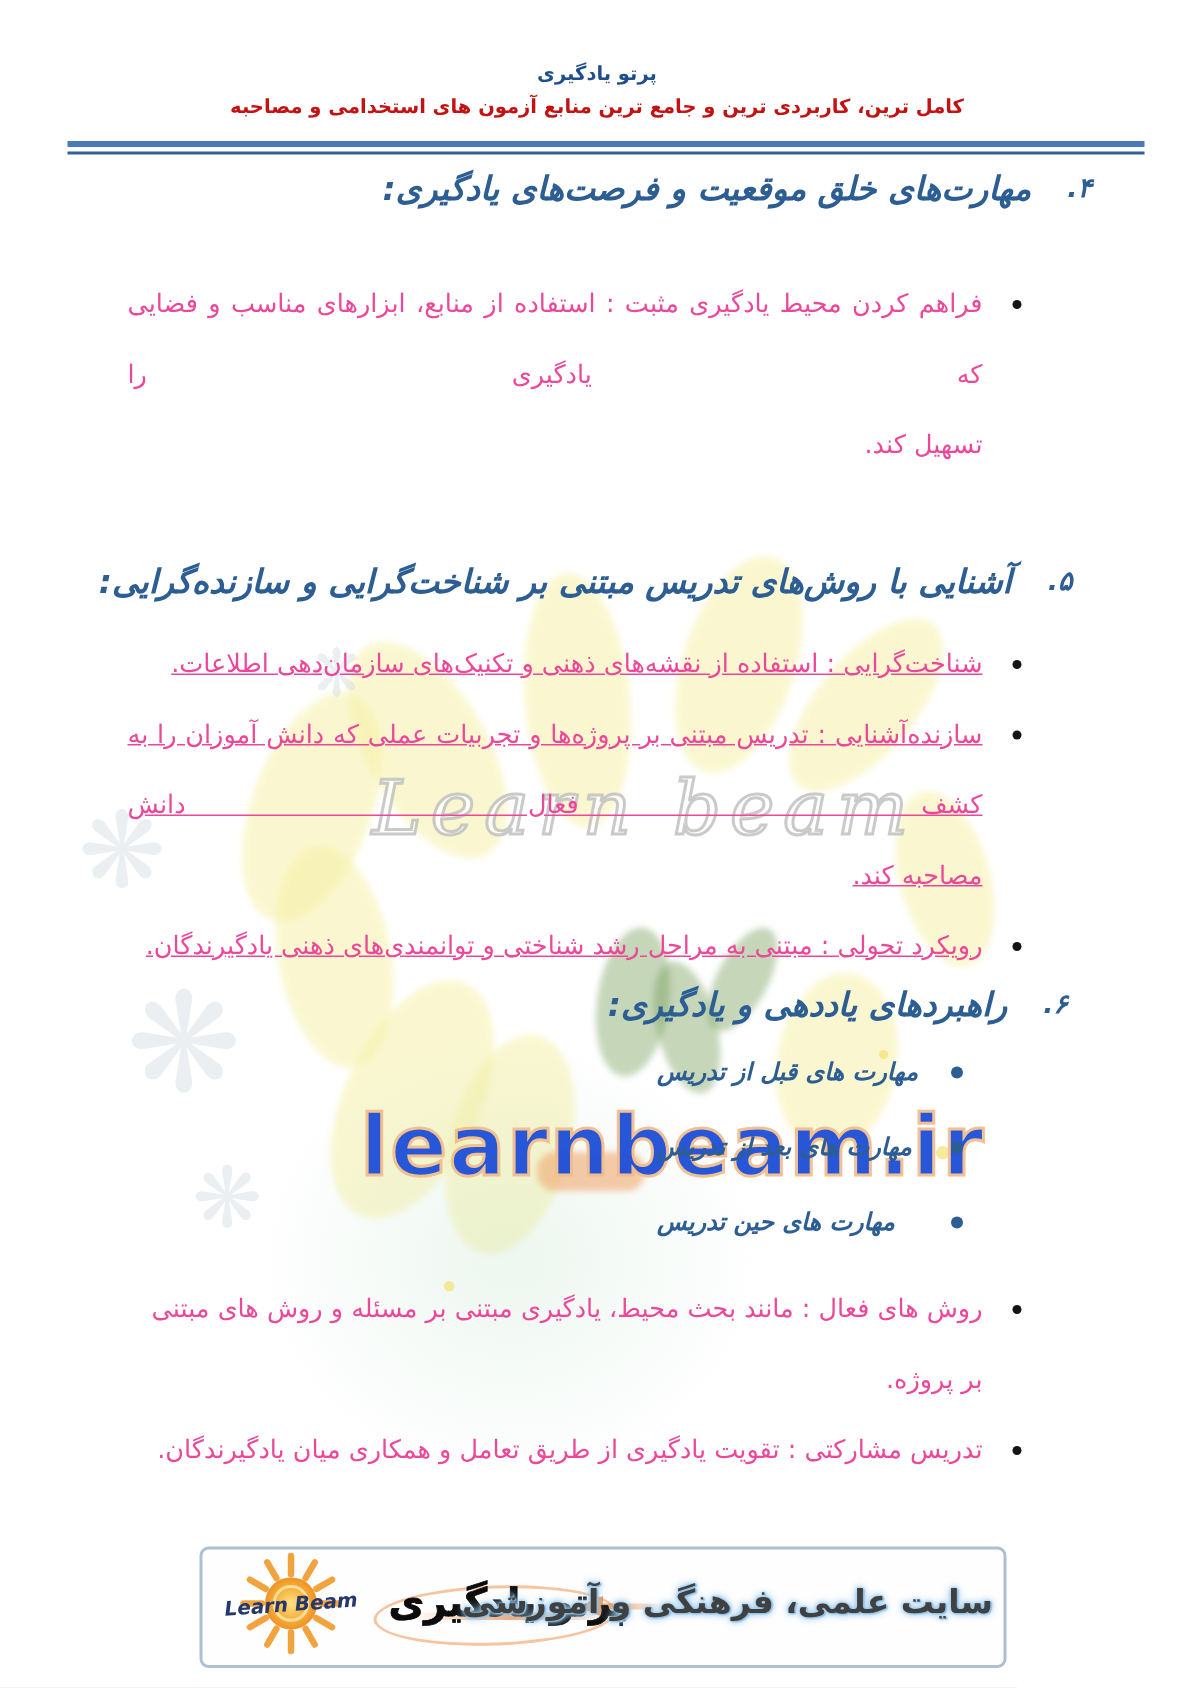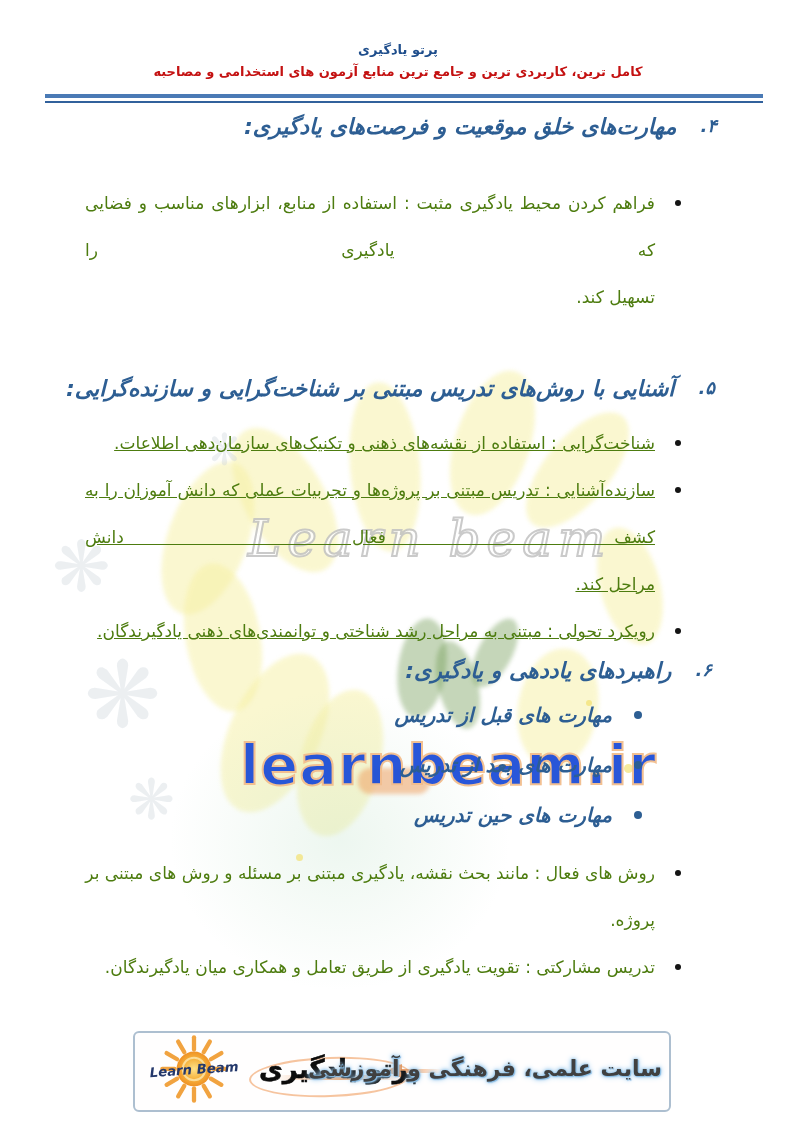"۴.مهارت‌های خلق موقعیت و فرصت‌های" #sec4 { right: 79px -> 68px }
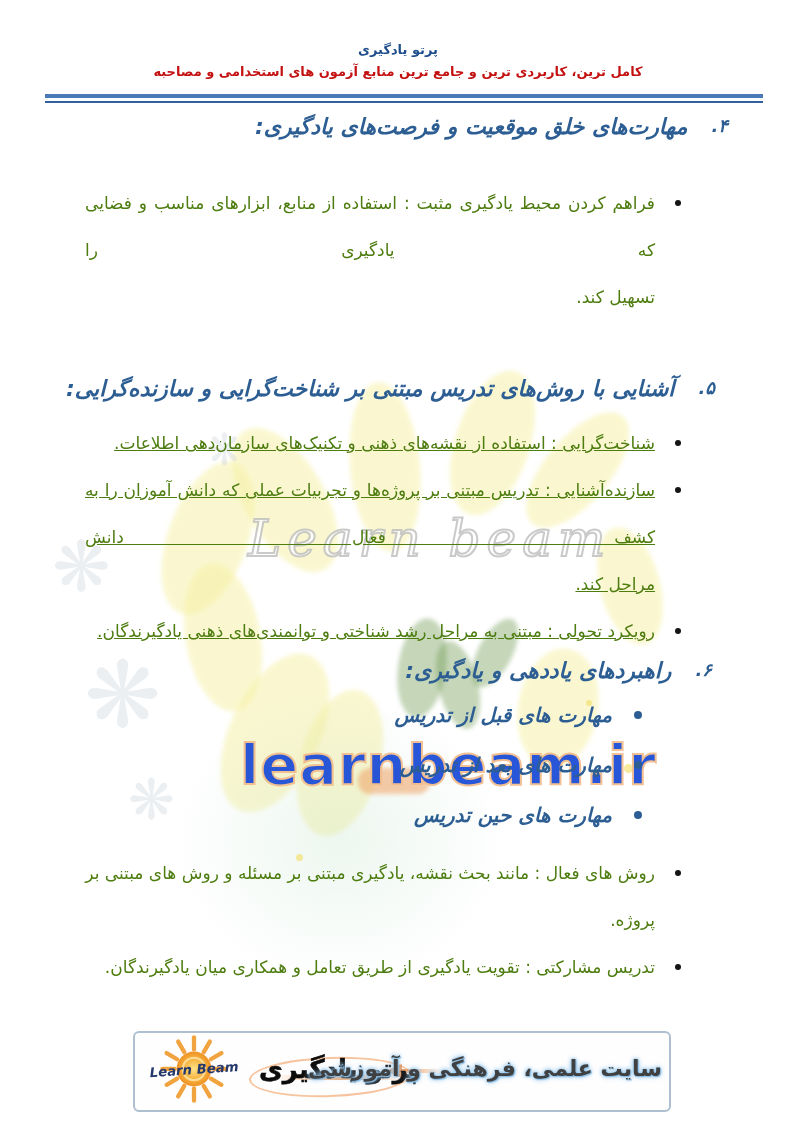"فراهم کردن محیط یادگیری مثبت" .blist { color: #4d7c0f -> #ec4899 }
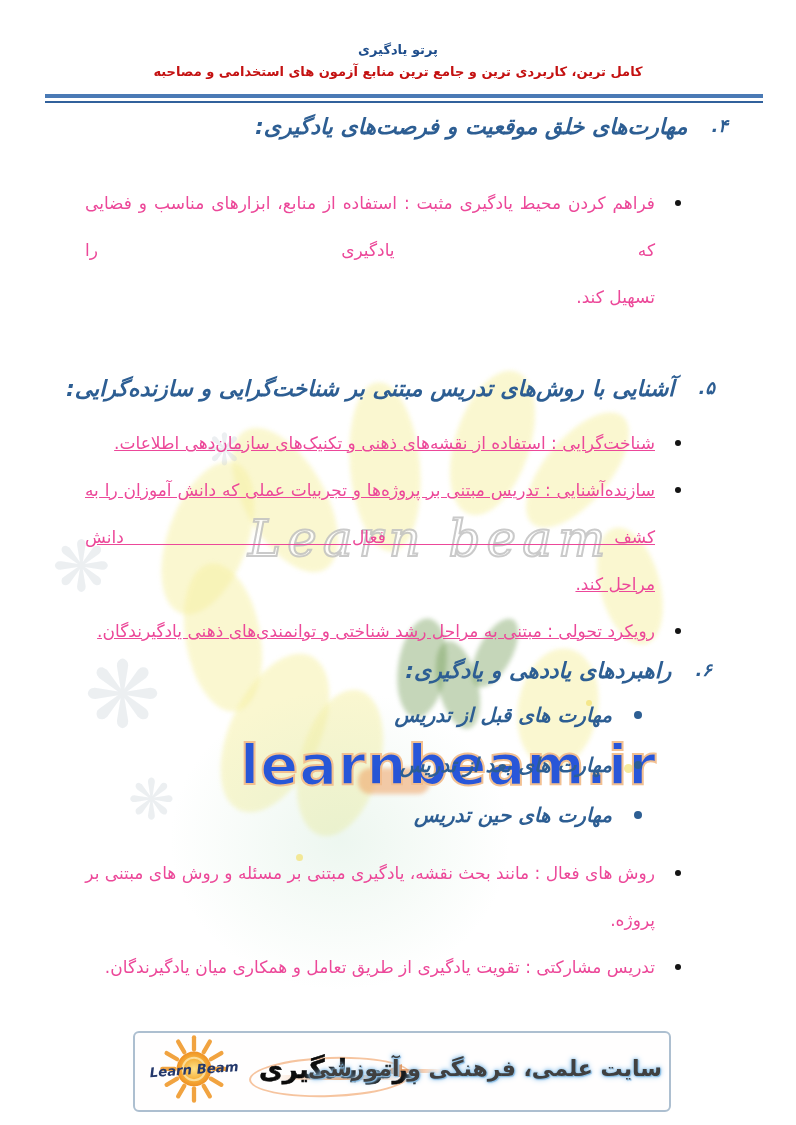"مراحل کند." span.l2 { text: مراحل -> مصاحبه }
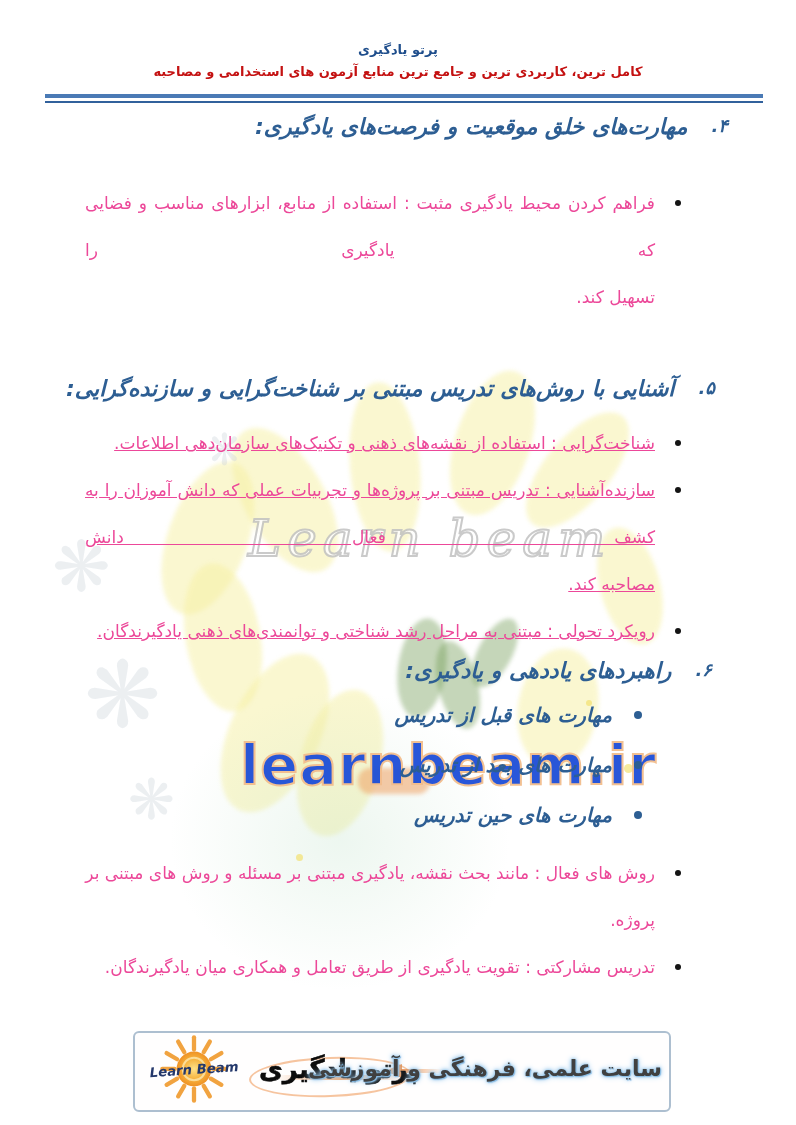"مهارت های قبل از تدریس" .nlist { font-size: 20px -> 16px; text-align: right -> left }
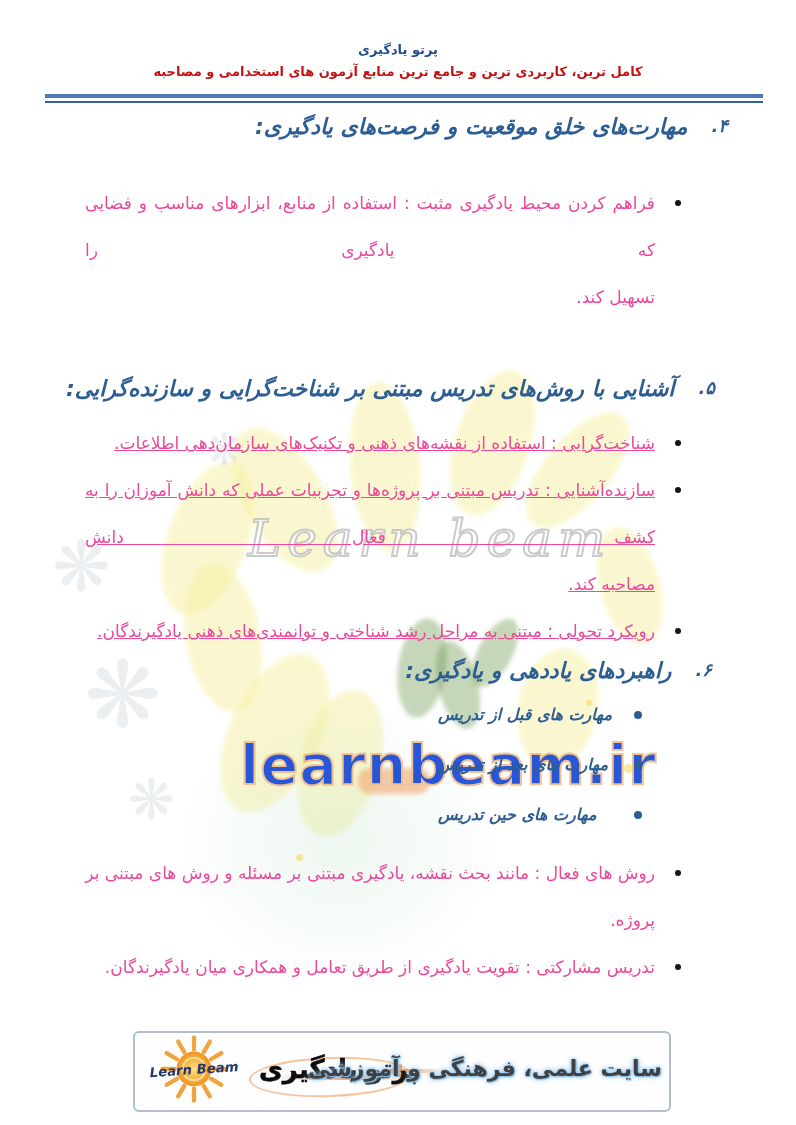"روش های فعال : مانند" span.l1 { text: نقشه -> محیط }
